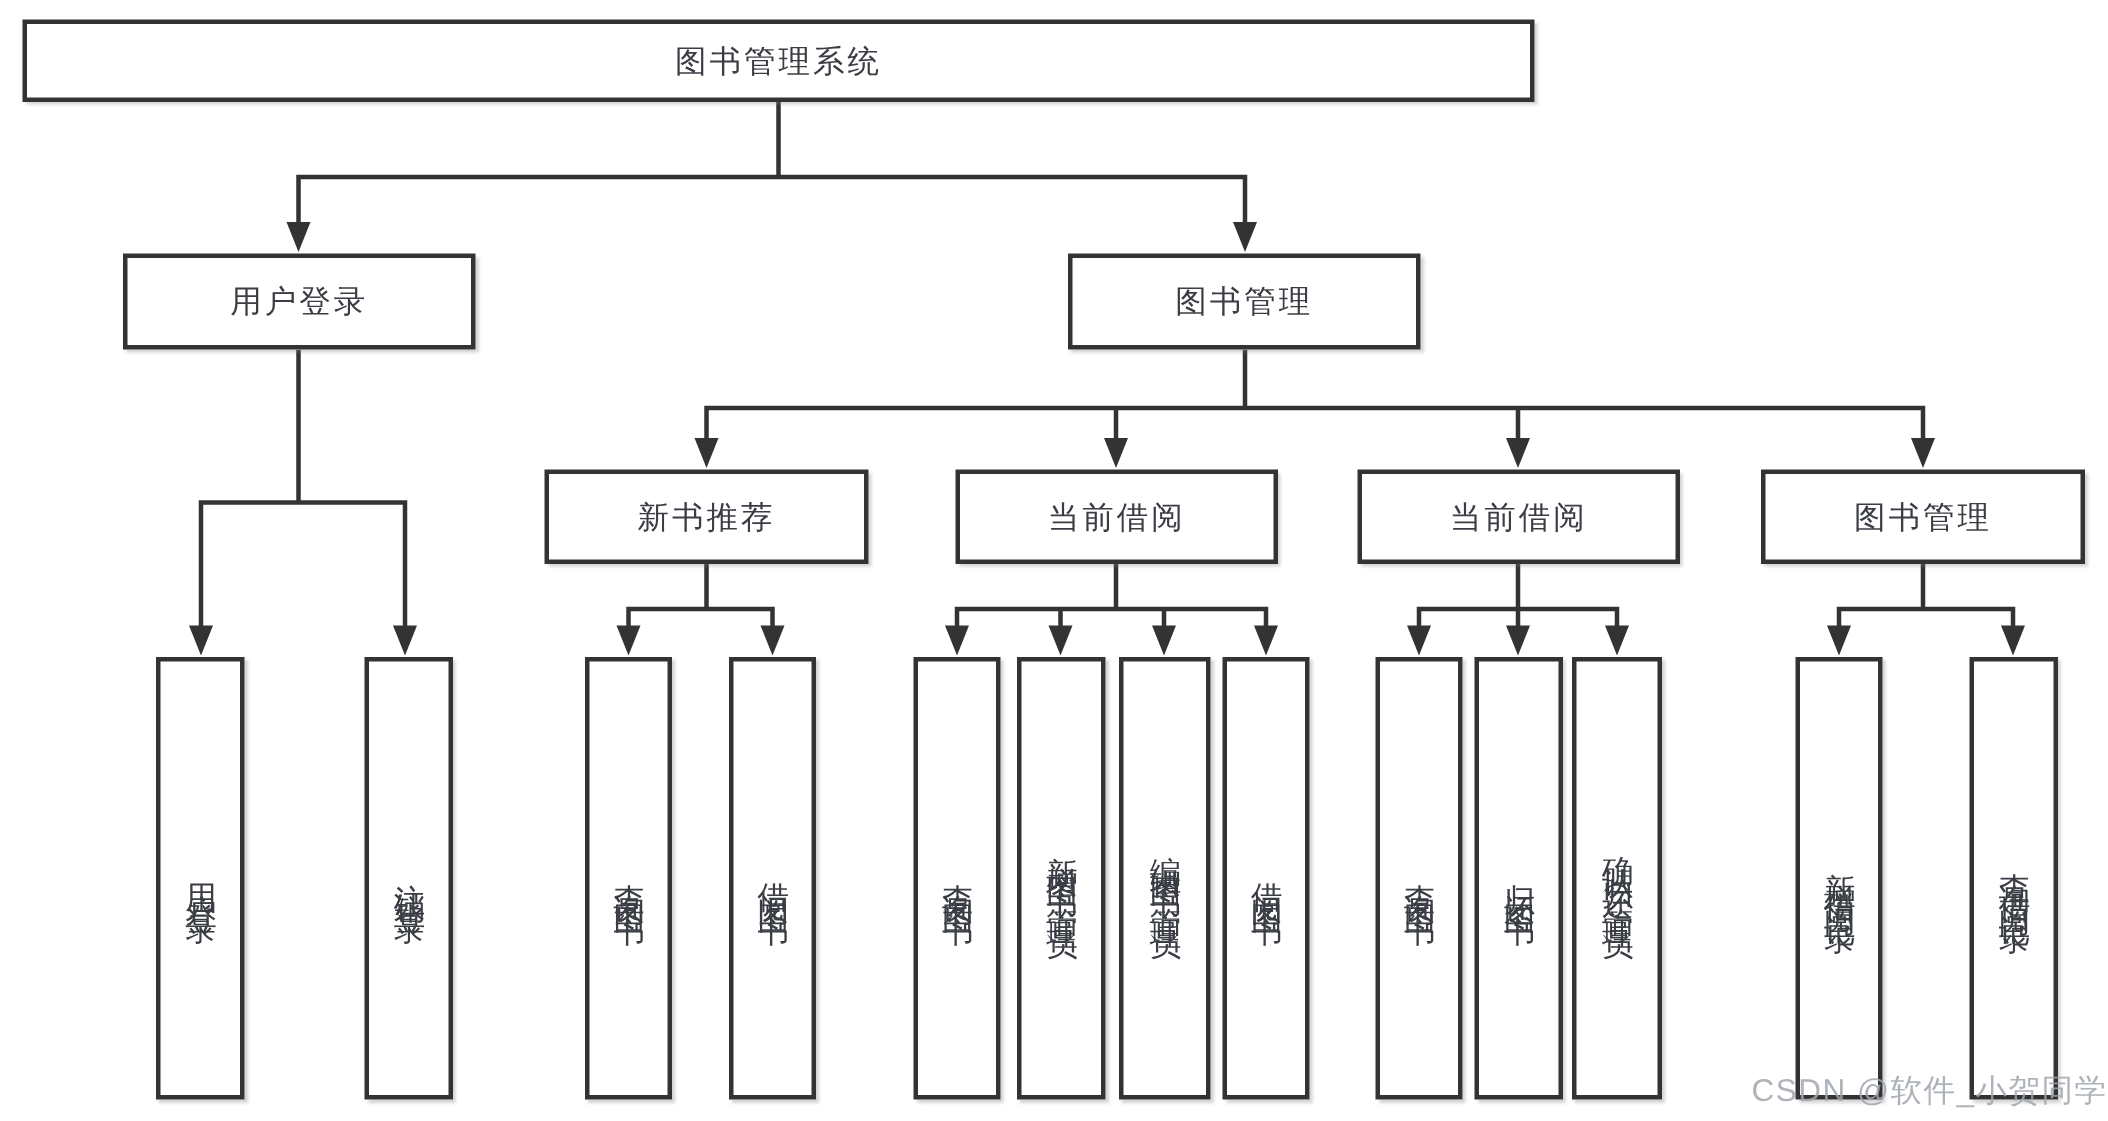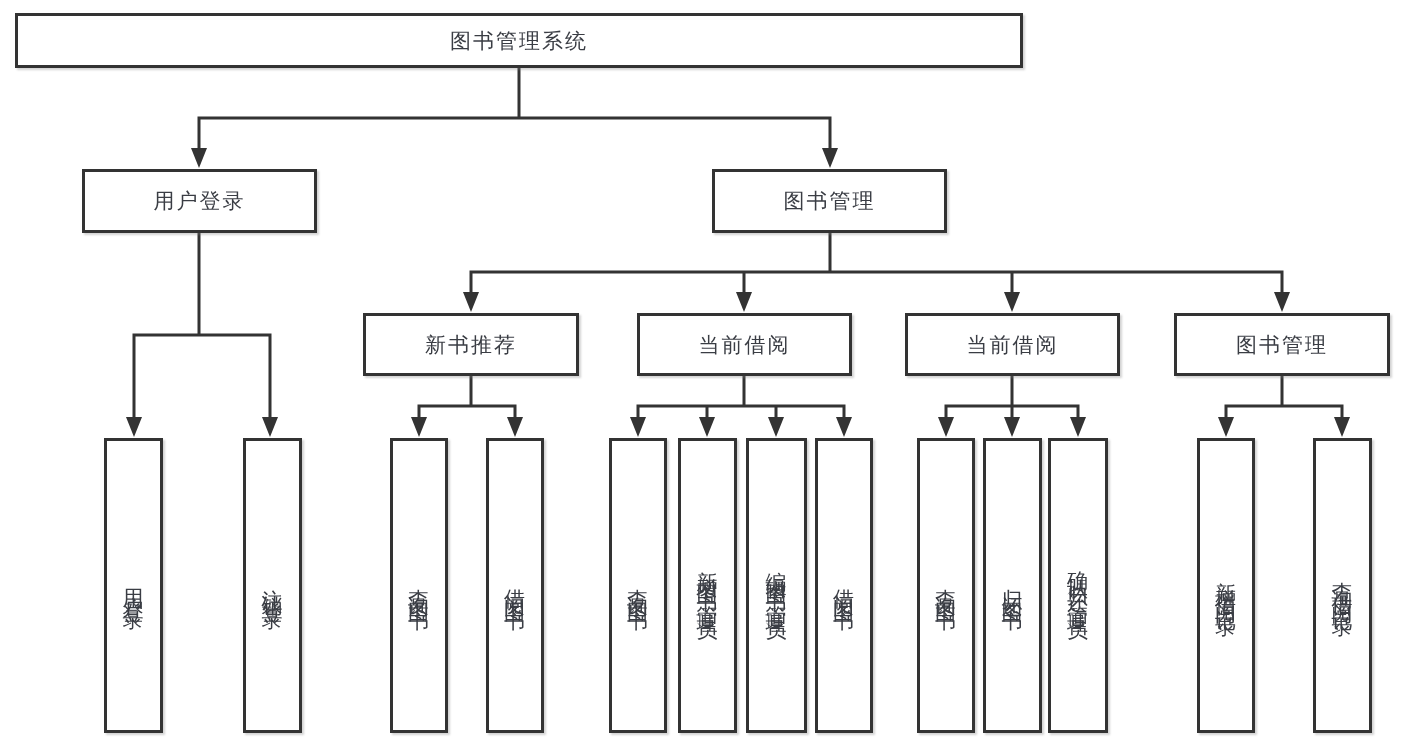"CSDN @软件_小贺同学" div.watermark { html: none -> <div>CSDN @软件_小贺同学</div> }
